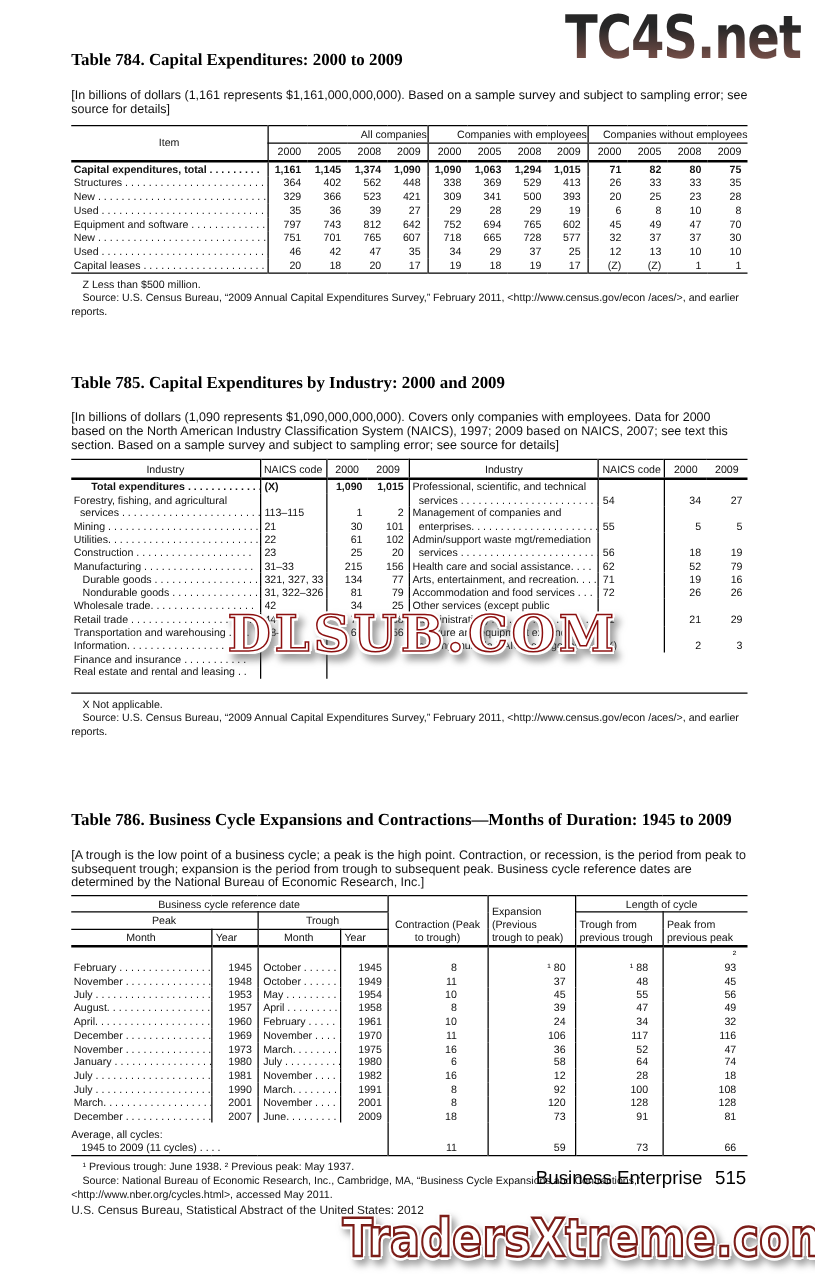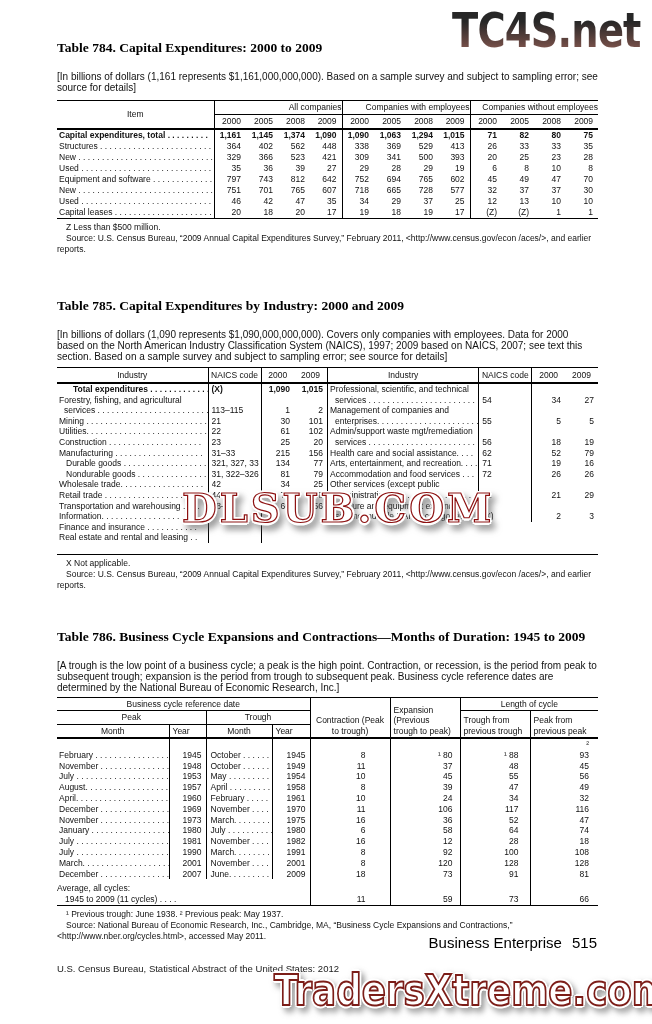"Table 786. Business Cycle Expansions" #sec786 { top: 629px -> 648px }
